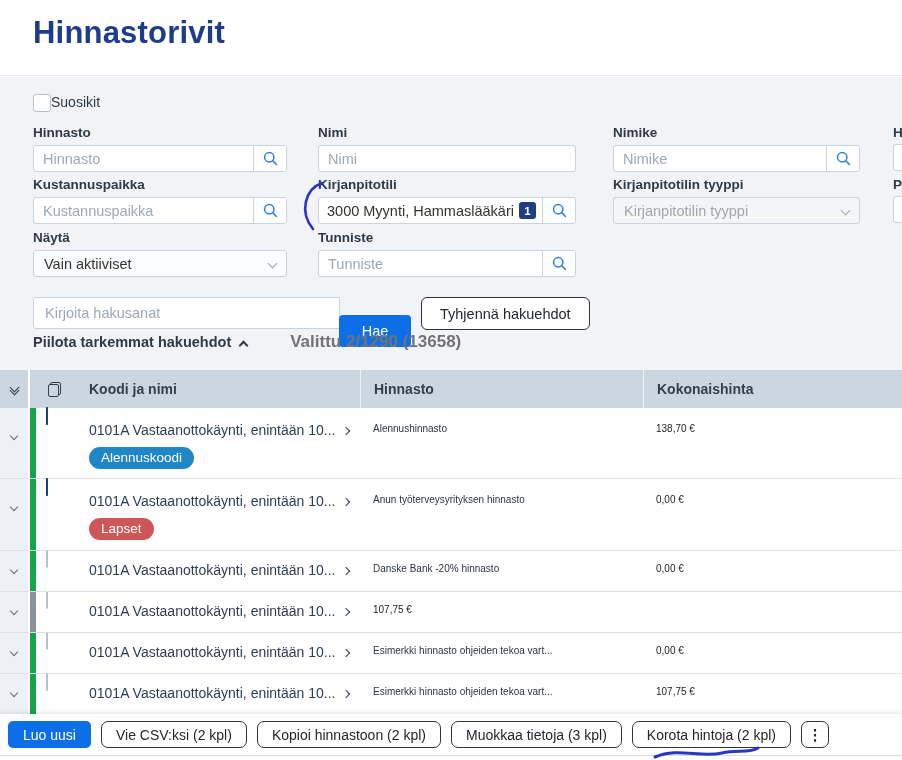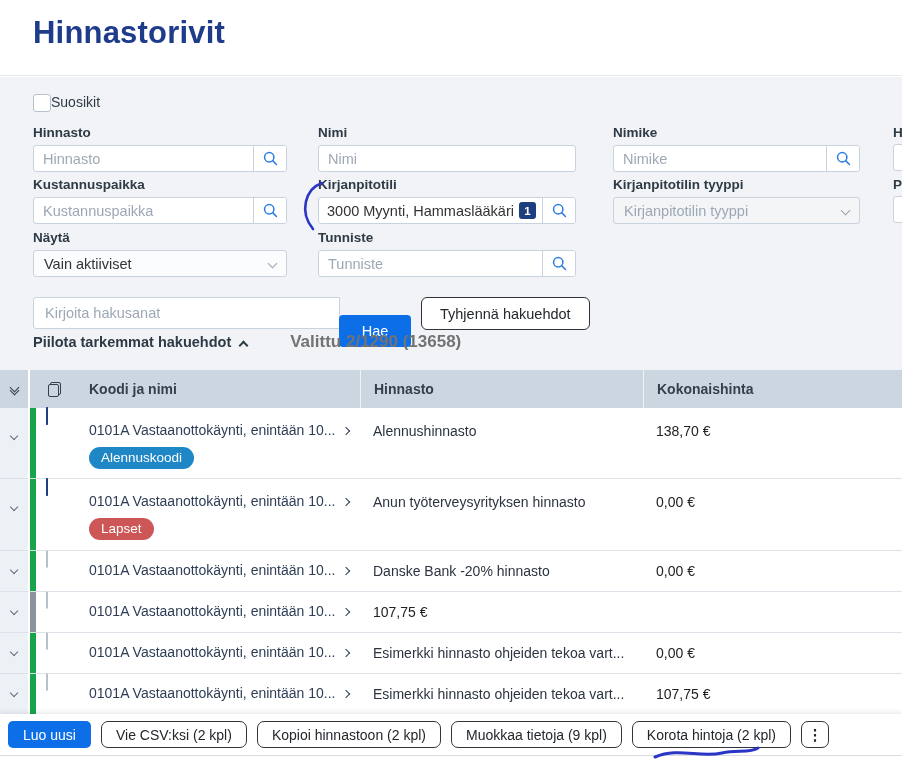"Alennushinnasto" .cell { font-size: 14px -> 10px }
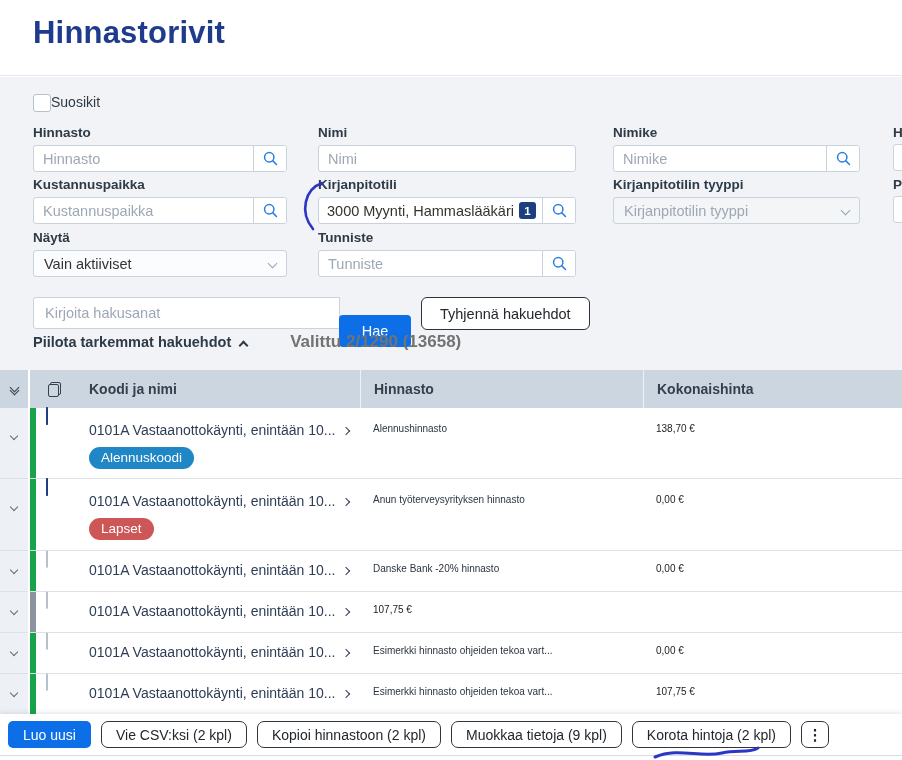"Muokkaa tietoja (9 kpl)" button.btn-outline { text: 9 -> 3 }
